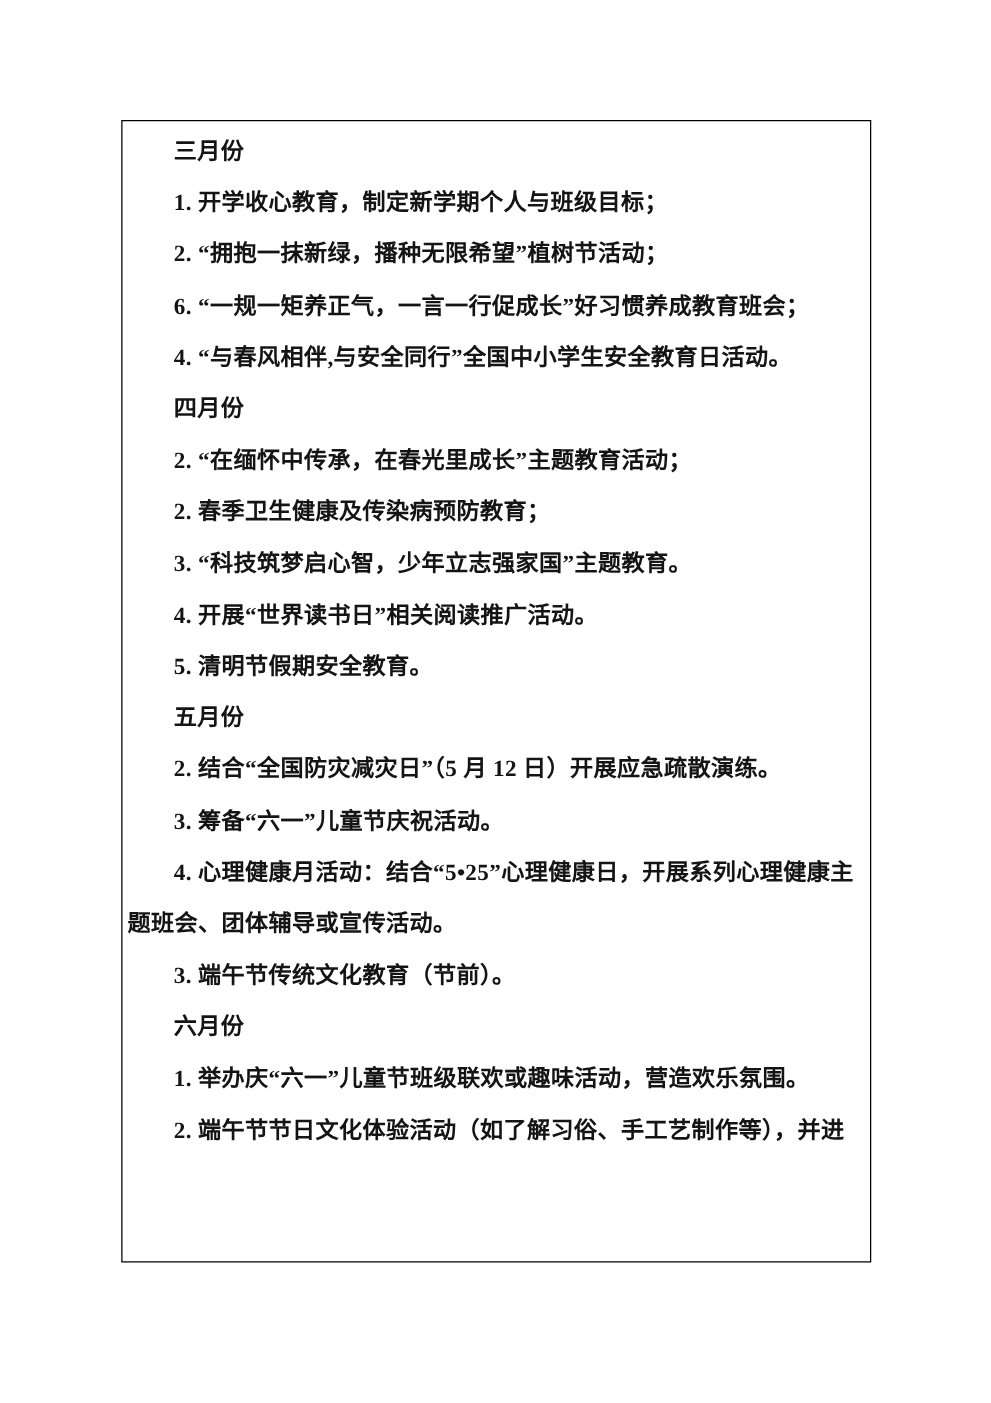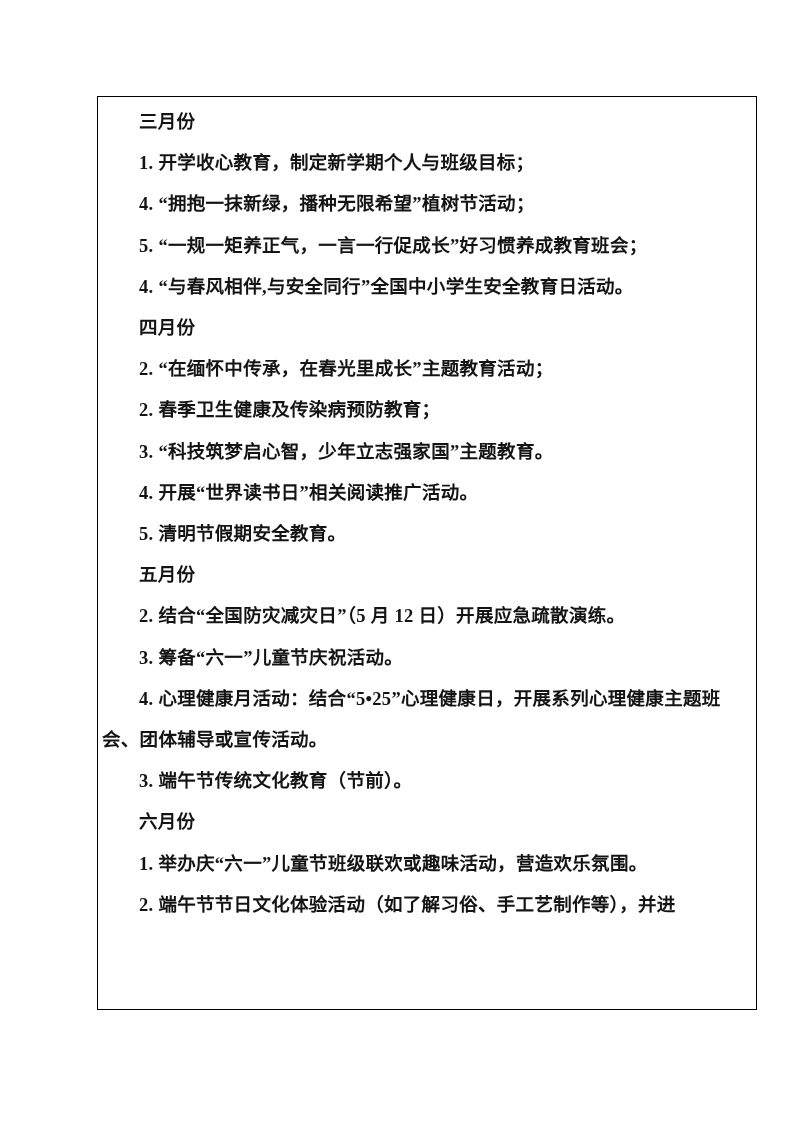"三月份" .table-cell { width: 660px -> 600px }
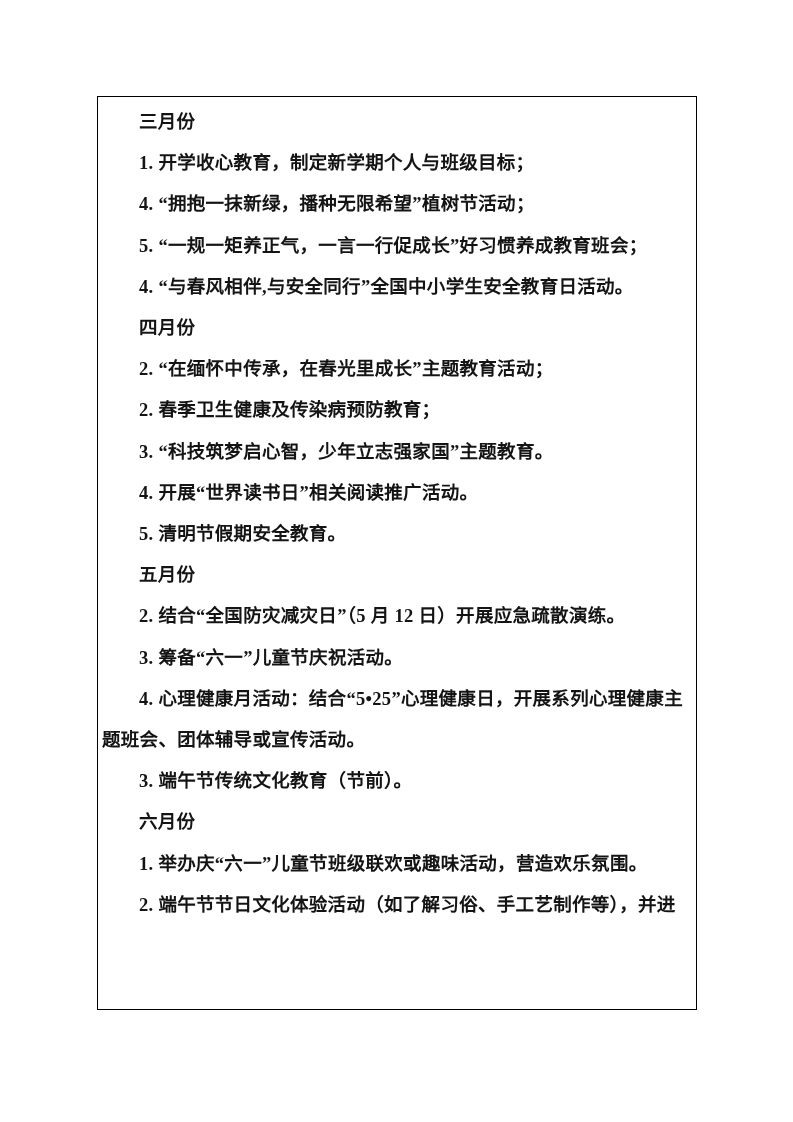"4. “拥抱一抹新绿，播种无限希望”植树节活动；" p.para { text: 4 -> 2 }
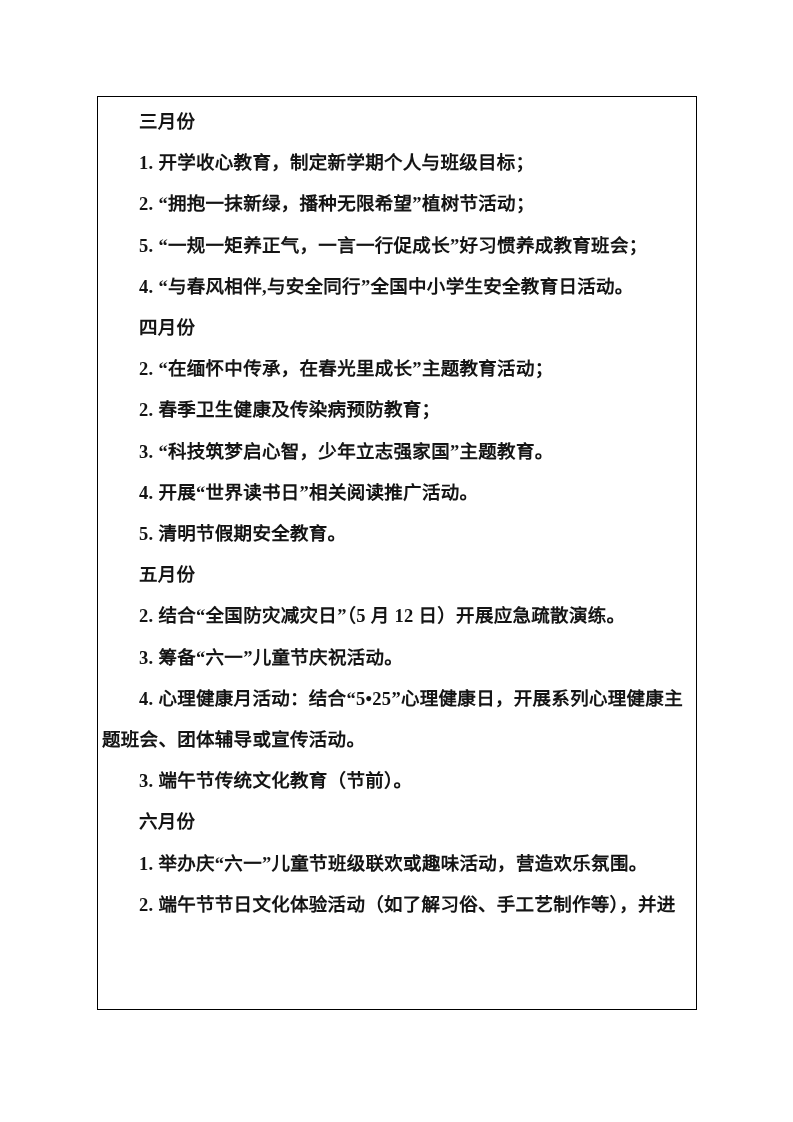"5. “一规一矩养正气，一言一行促成长”好习惯养成教育班会；" p.para { text: 5 -> 6 }
